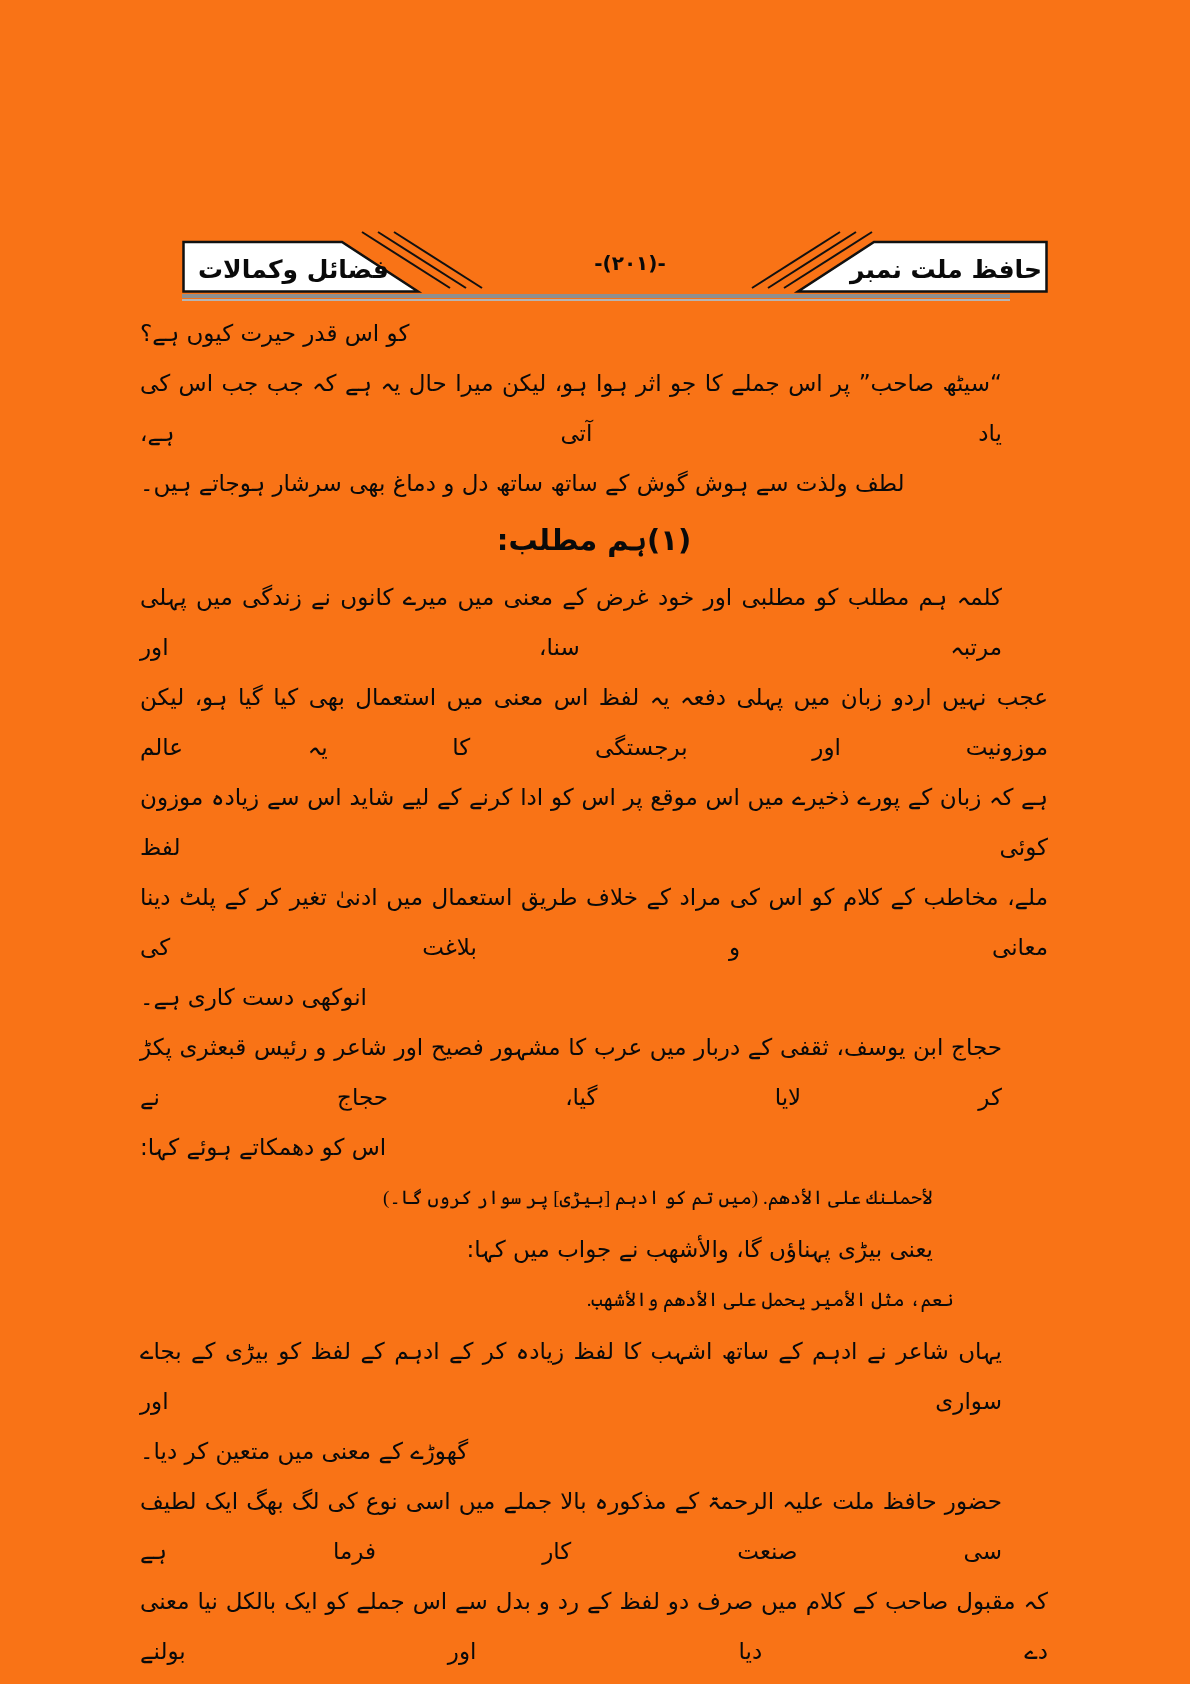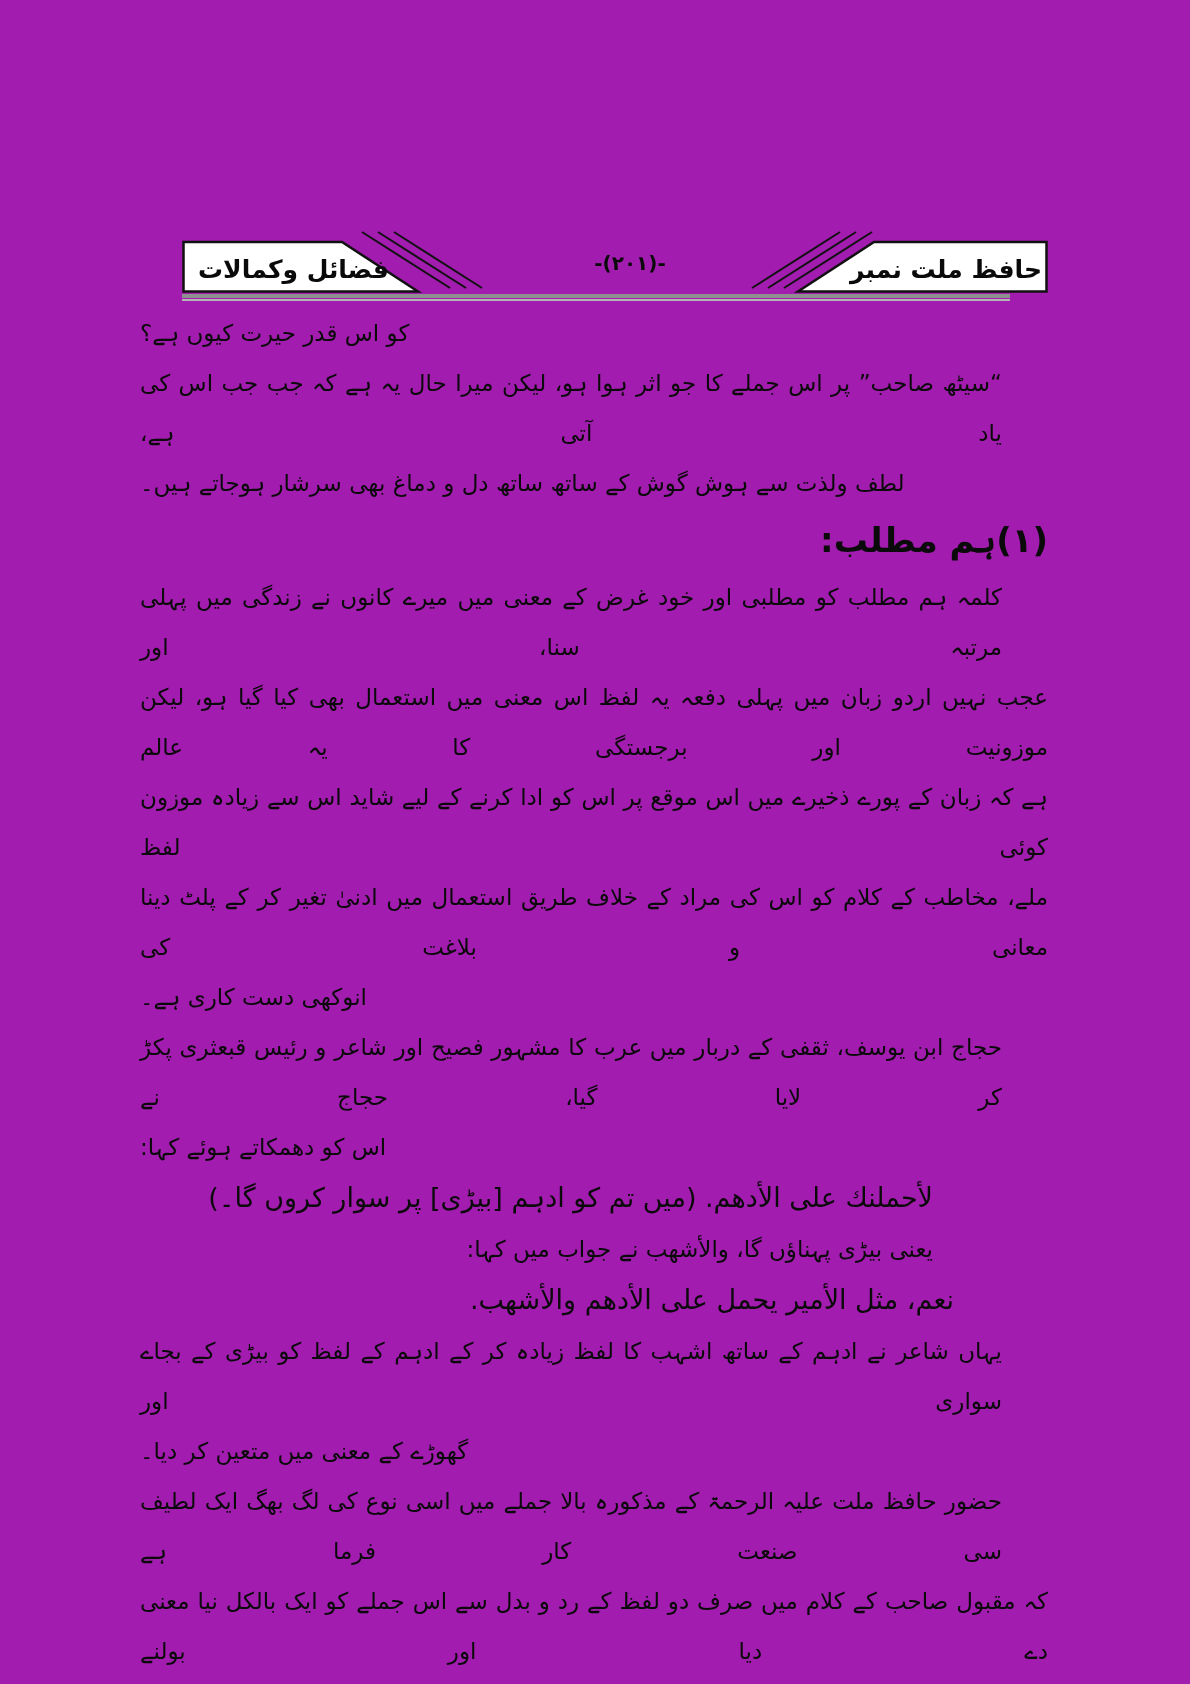"فضائل وکمالات" .page { background: #a21caf -> #f97316 }
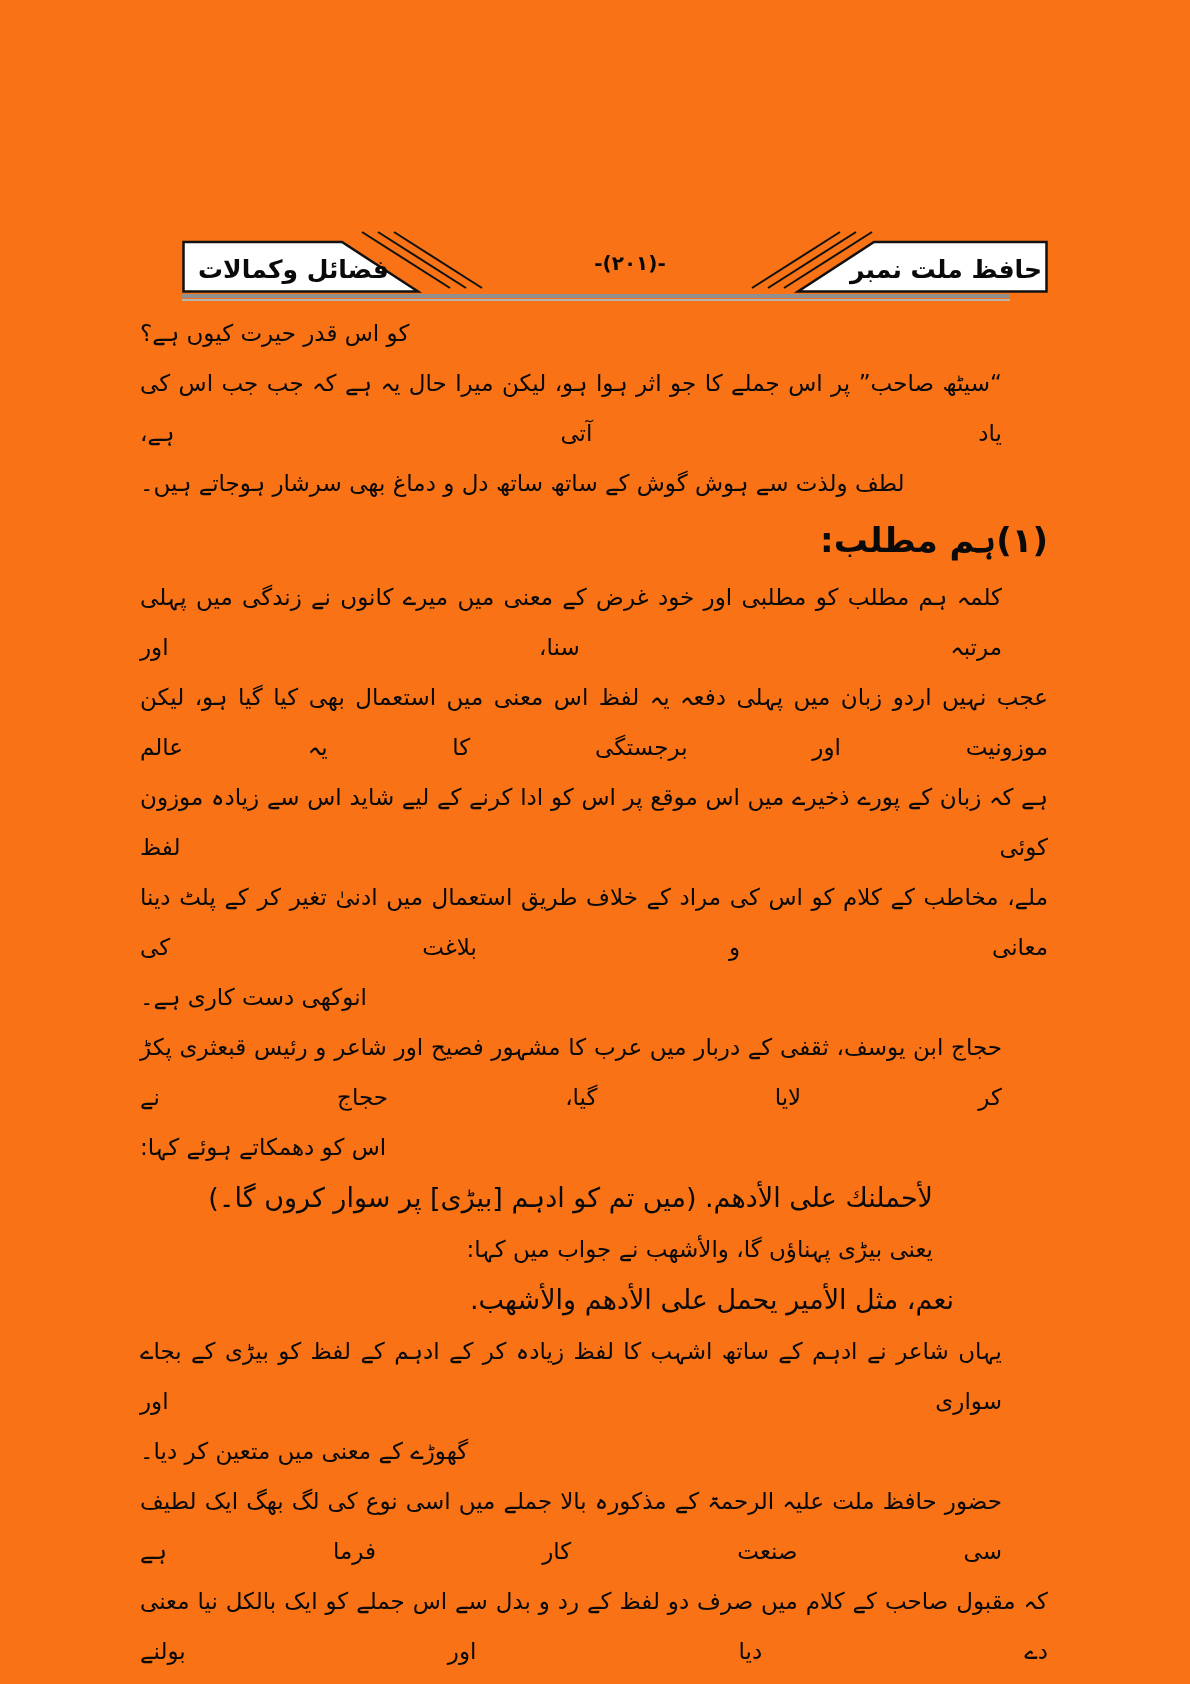"(۱)ہم مطلب:" .section-heading { font-size: 34px -> 29px; text-align: none -> center }
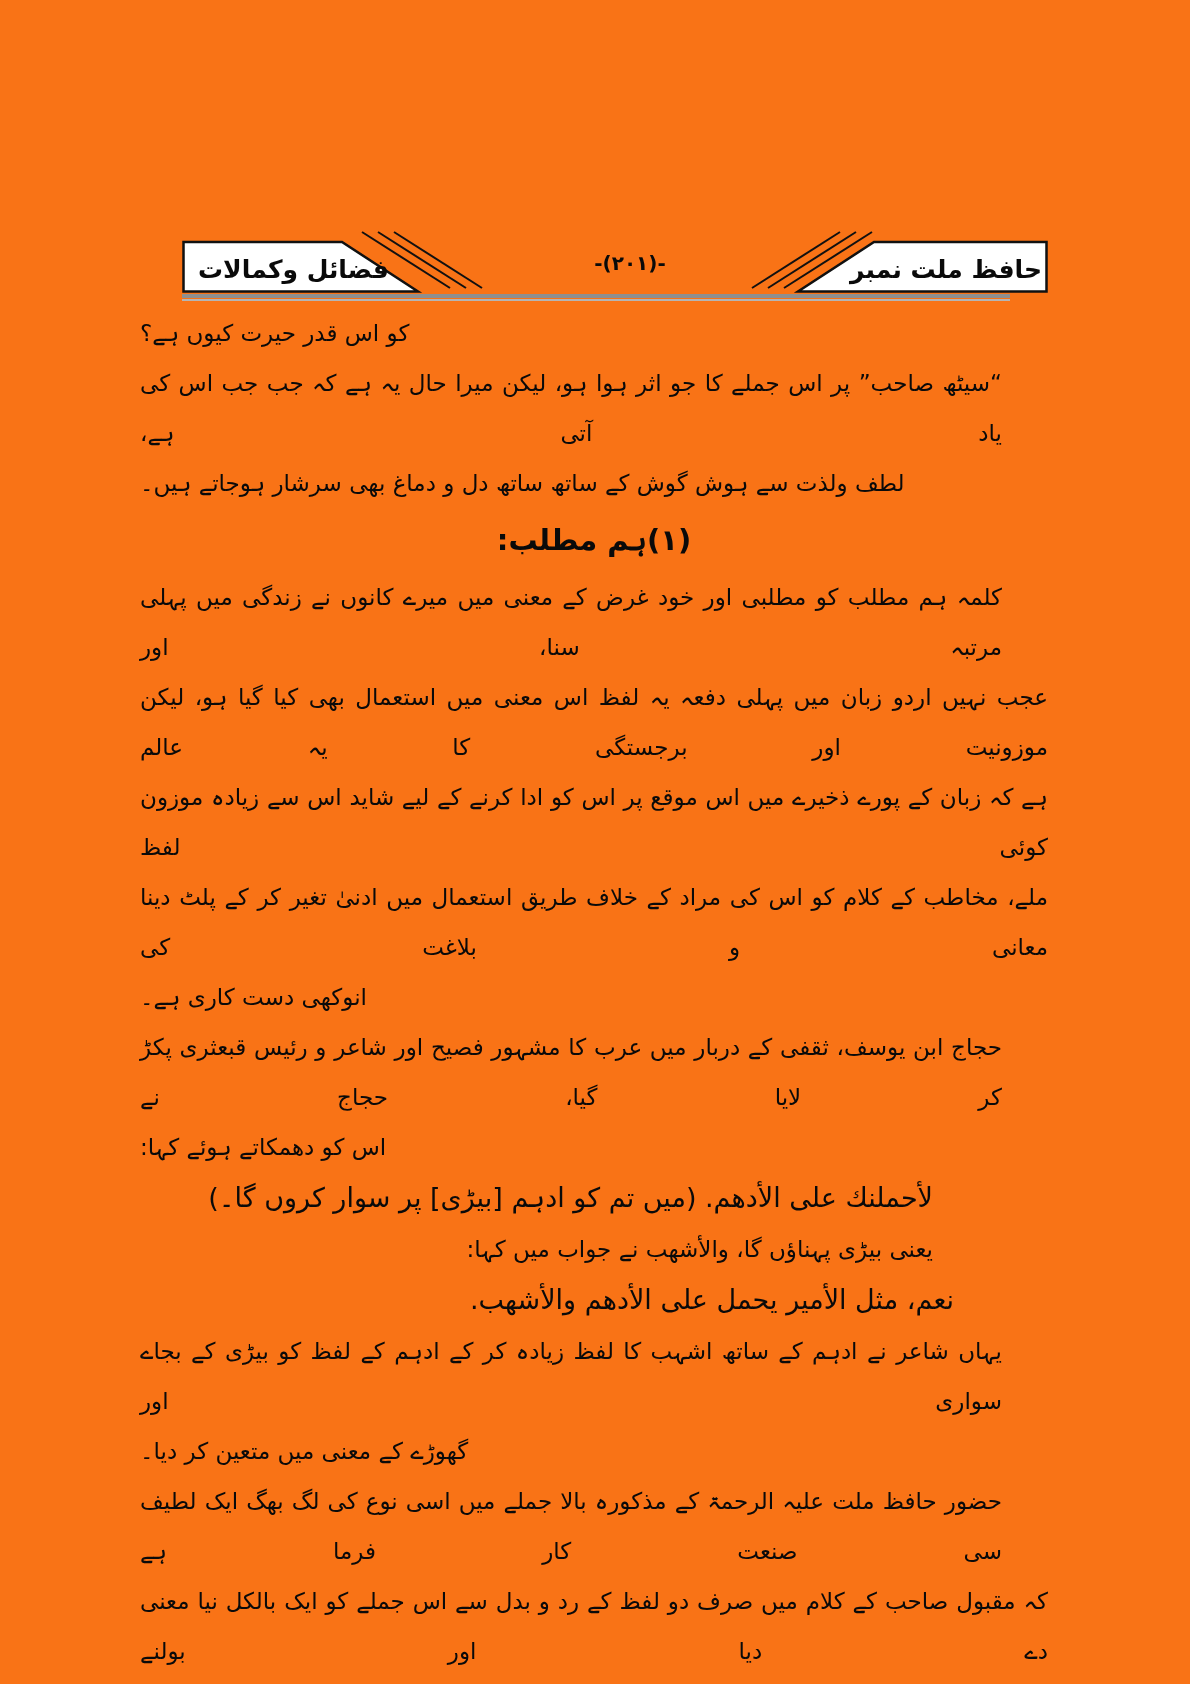"لأحملنك على الأدهم. (میں تم" .arabic { font-family: none -> Liberation Serif, serif; font-size: 27px -> 19px }
